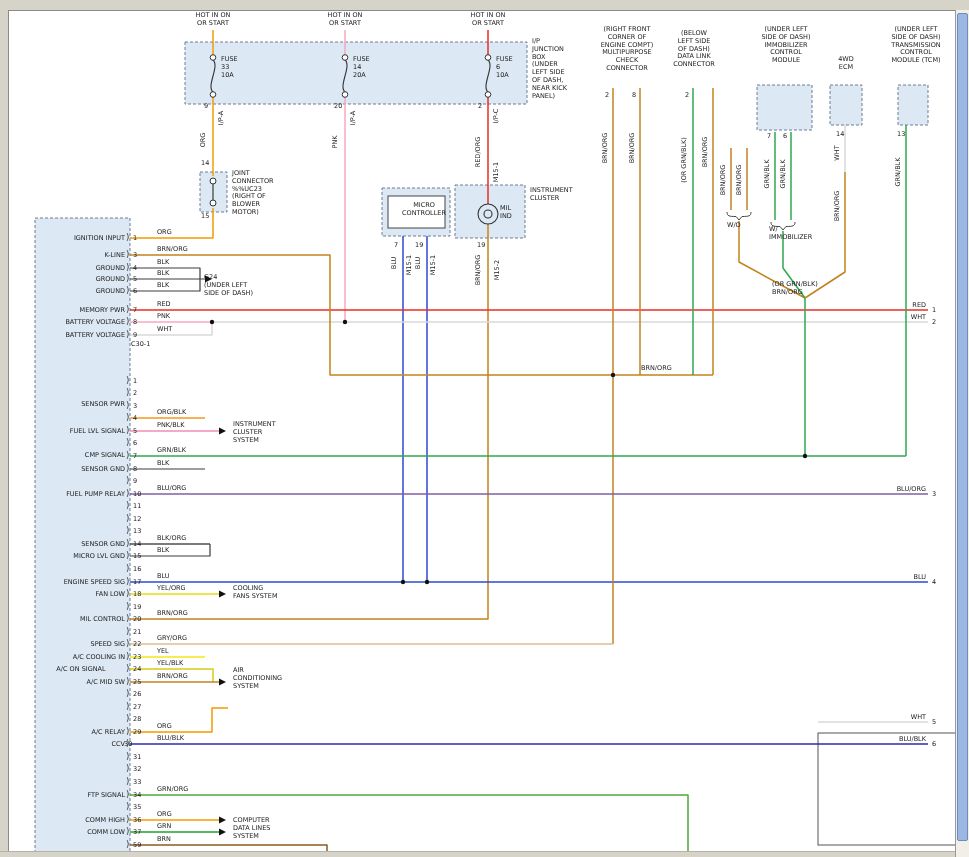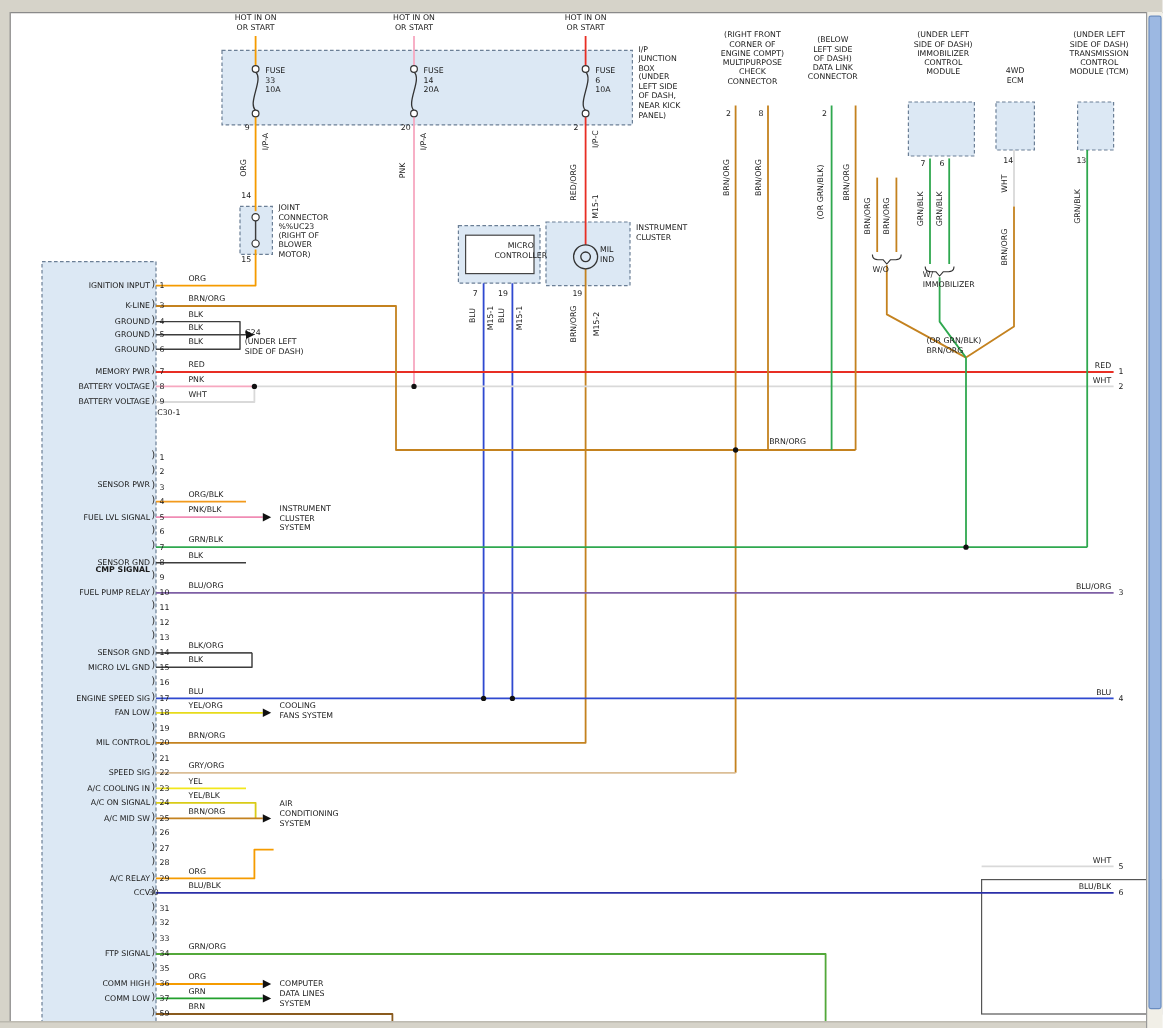"MICRO" div.lb { left: 434px -> 424px }
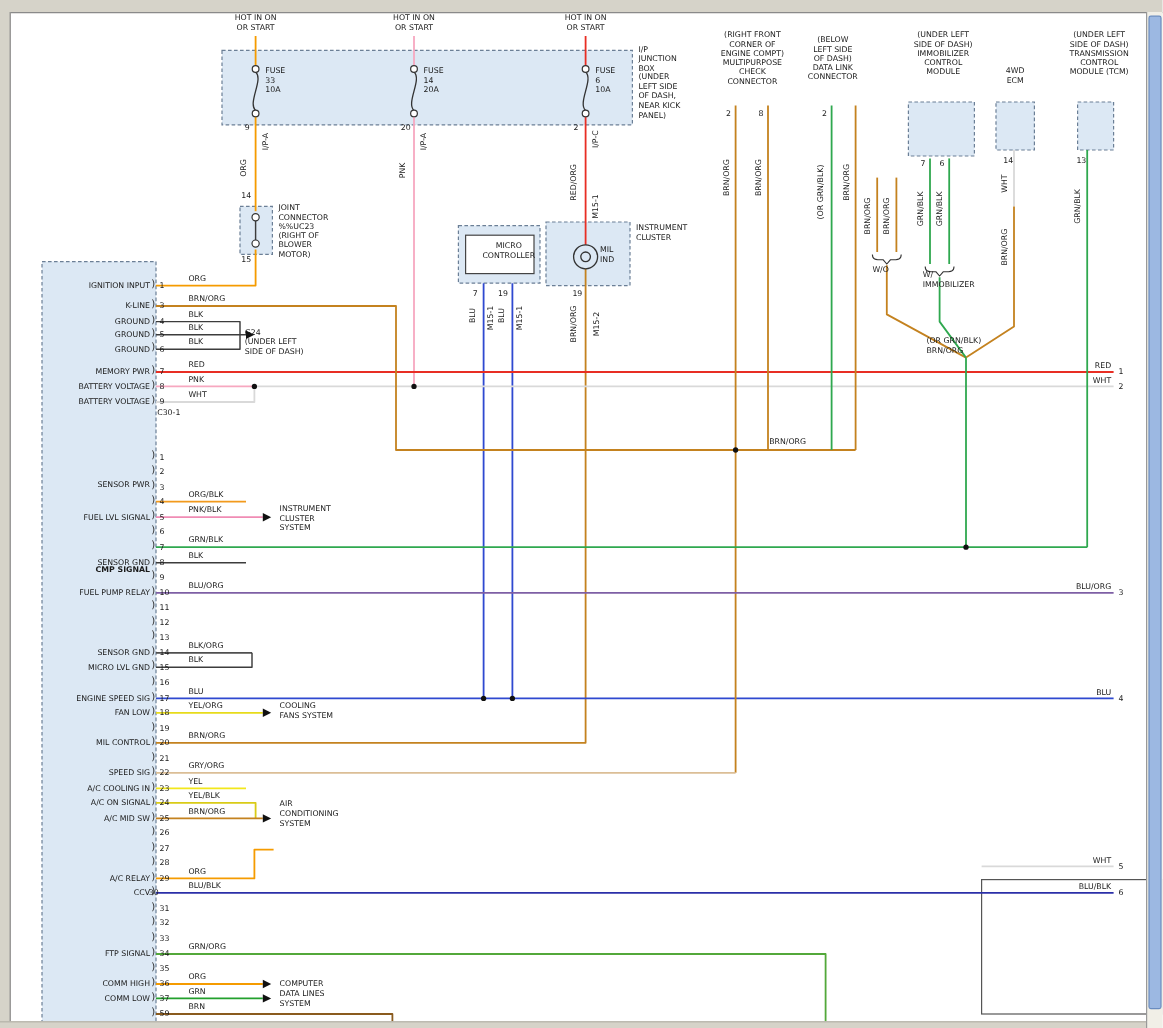"CMP SIGNAL" div.pn { font-weight: bold -> none; top: 471px -> 451px }
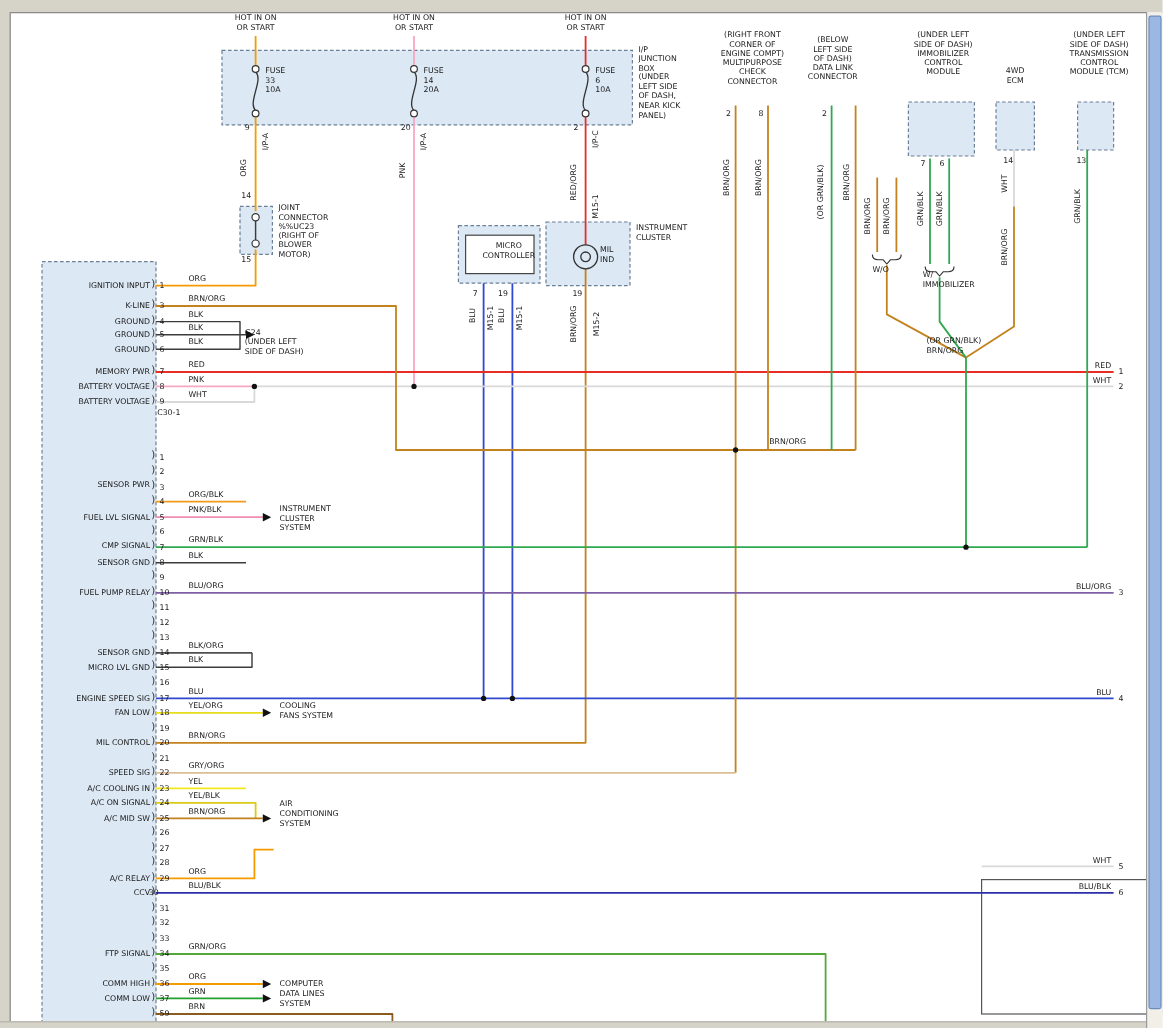"A/C ON SIGNAL" div.pn { text-align: none -> center }
